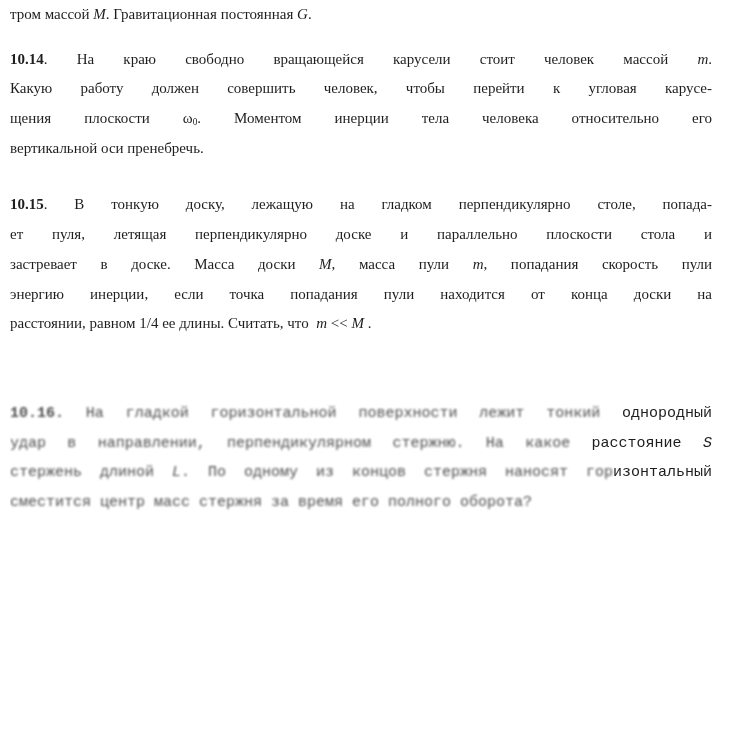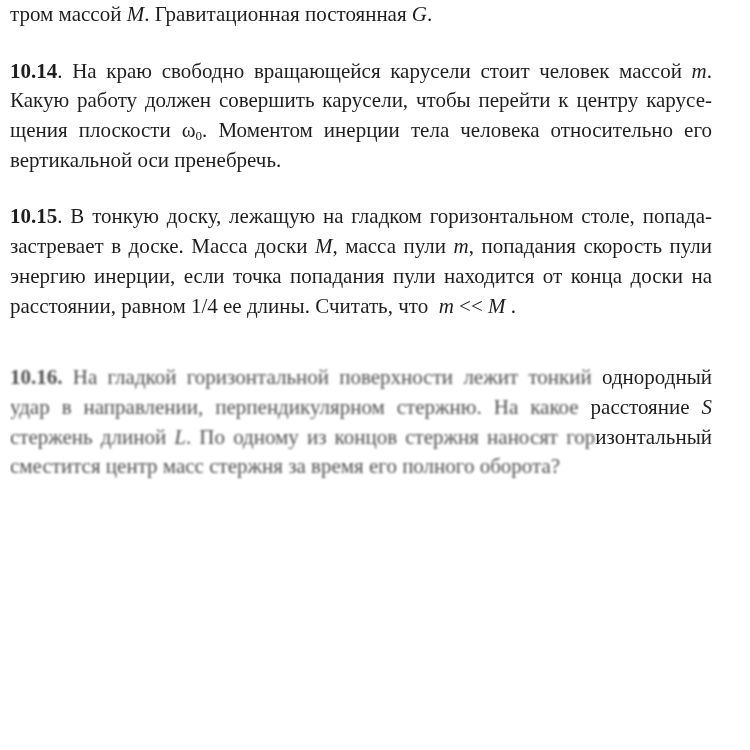"тром массой M. Гравитационная постоянная" .line { font-size: 21px -> 15px }
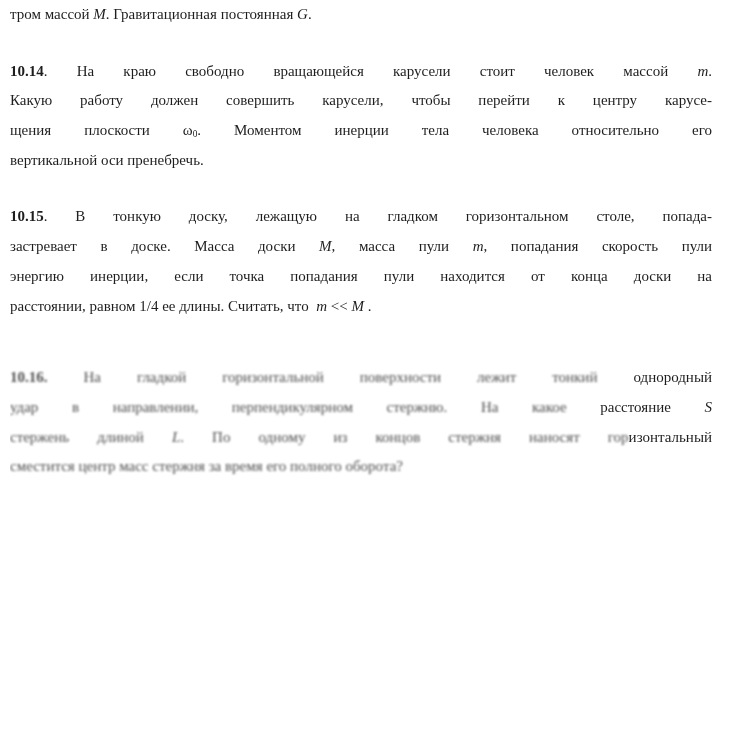"10.14. На краю свободно вращающейся" div.paragraph { margin-top: 27px -> 15px }
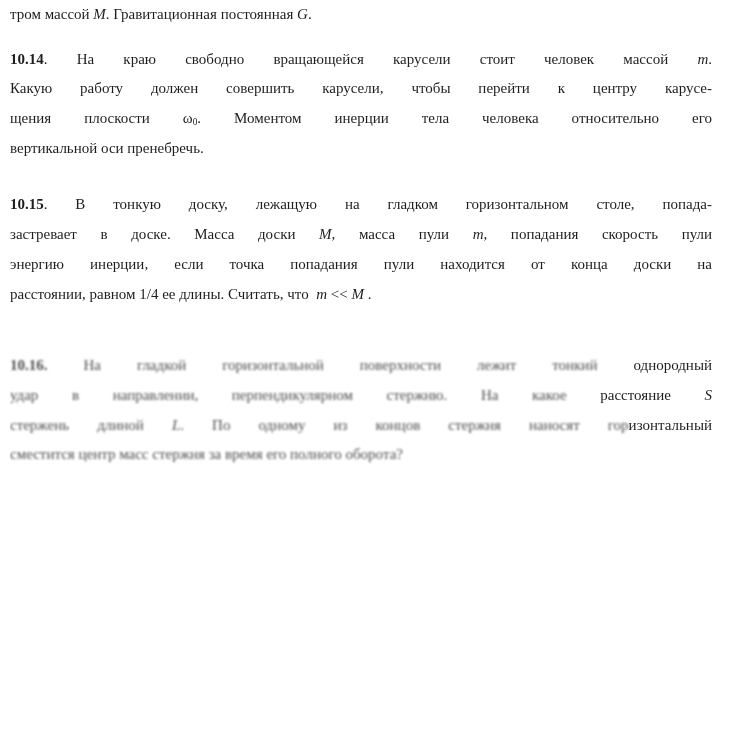"Какую работу должен совершить карусели," span { text: карусели, чтобы перейти к центру -> человек, чтобы перейти к угловая }
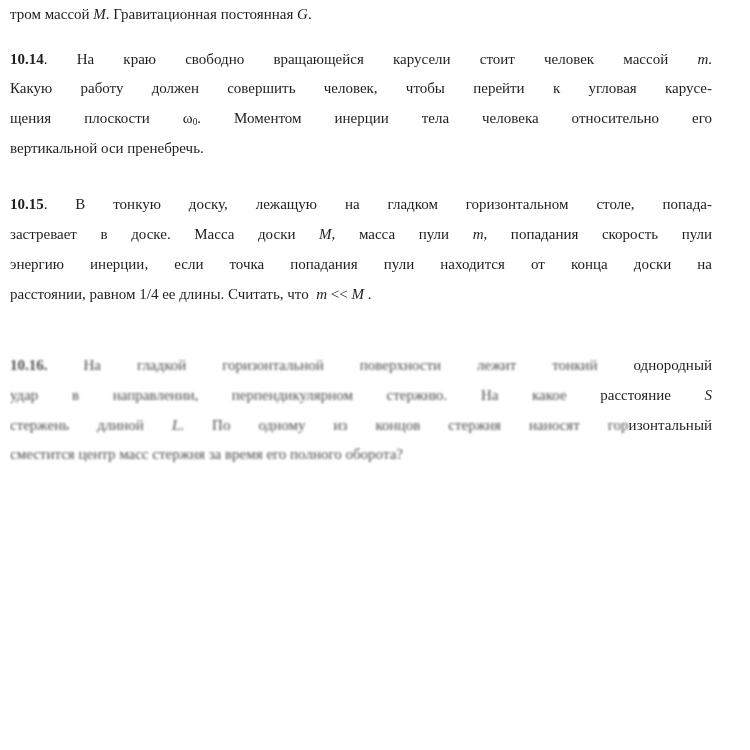". В тонкую доску, лежащую" span { text: горизонтальном -> перпендикулярно }
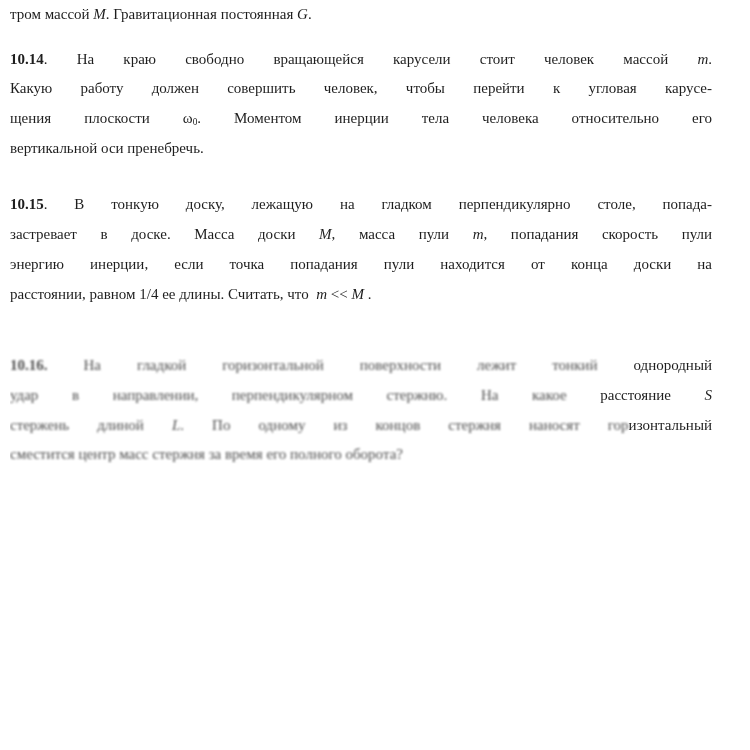"ет пуля, летящая перпендикулярно доске" div.line { html: none -> <div><span>ет пуля, летящая перпендикулярно доске и параллельно плоскости стола и</span></div> }
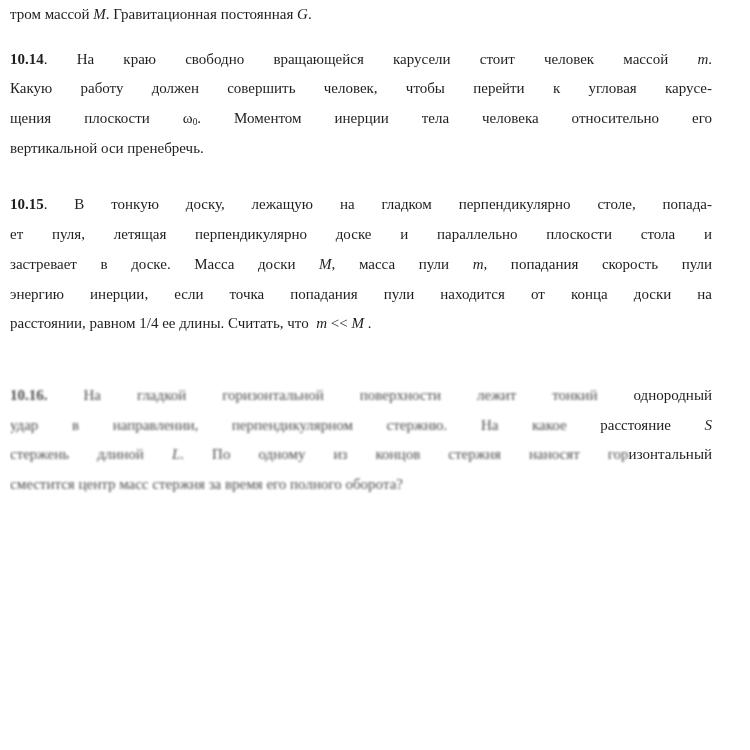"однородный" div.paragraph { font-family: none -> Liberation Mono, monospace; margin-top: 42px -> 60px }
